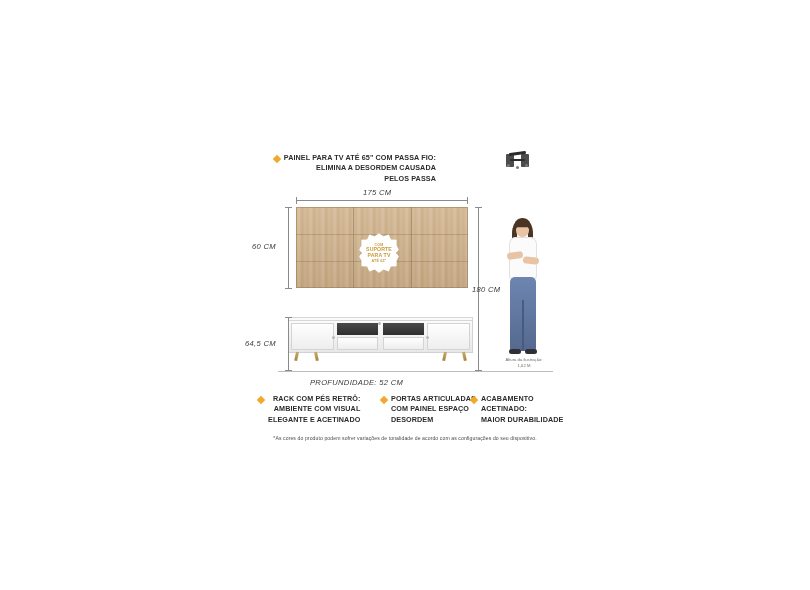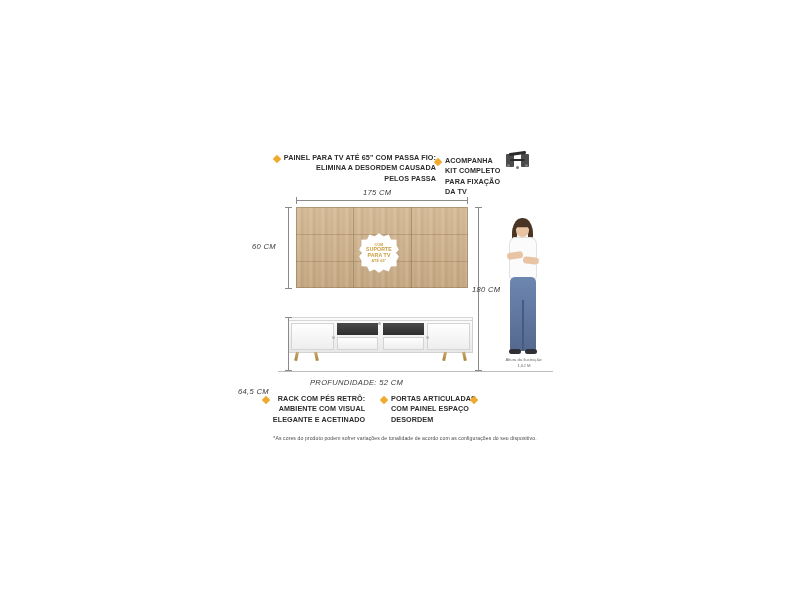"ACOMPANHA" div.feat { html: <div> <span></span> <span> <span>ACOMPANHA</span><br> <span>KIT COMPLETO</span><br> <span>PARA FIXAÇÃO DA TV</span> </span> </div> -> none }
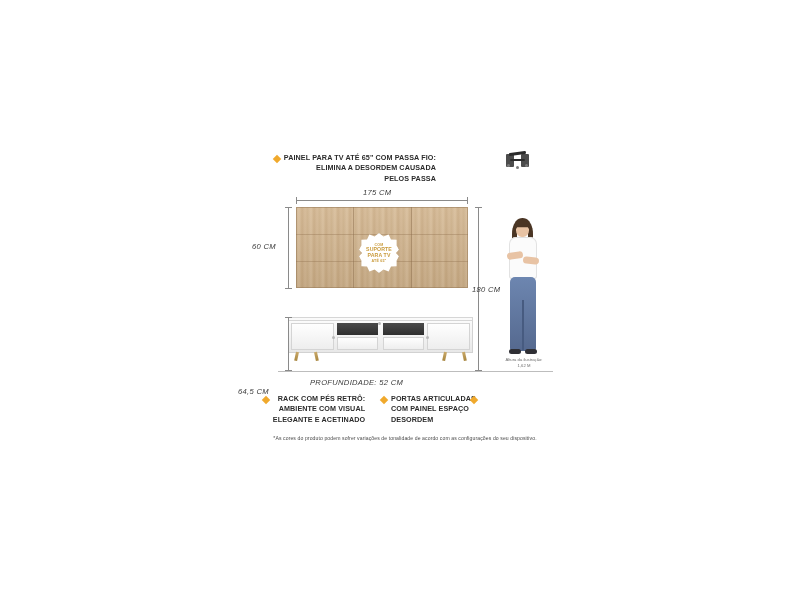"64,5 CM" div.dim { left: 238px -> 245px; margin-top: 48px -> none }
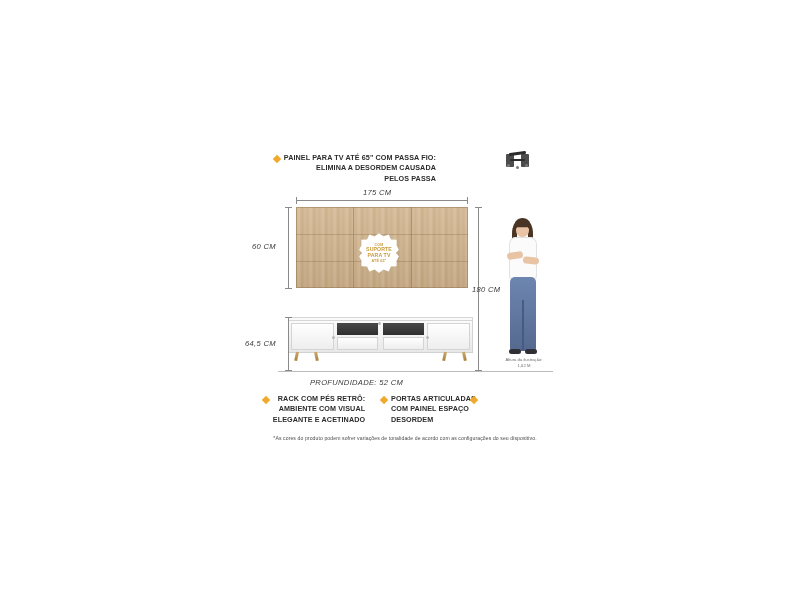"RACK COM PÉS RETRÔ:" div.feat { justify-content: center -> flex-start }
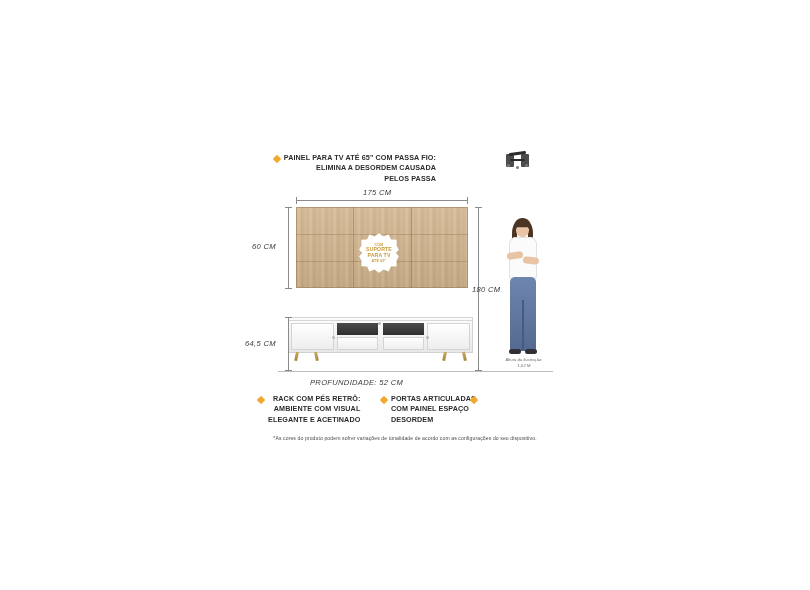"ACABAMENTO" span.feat-text { html: none -> <span> <span>ACABAMENTO</span><br> <span>ACETINADO:</span><br> <span>MAIOR DURABILIDADE</span> </span> }
